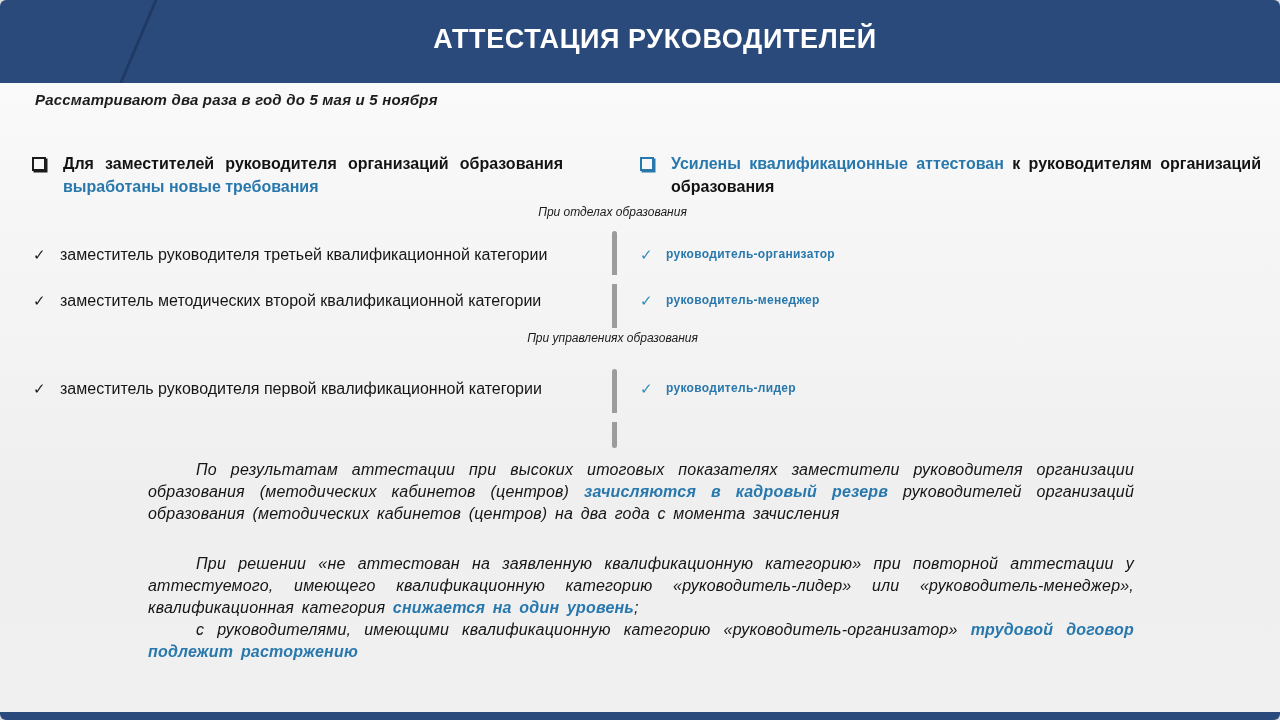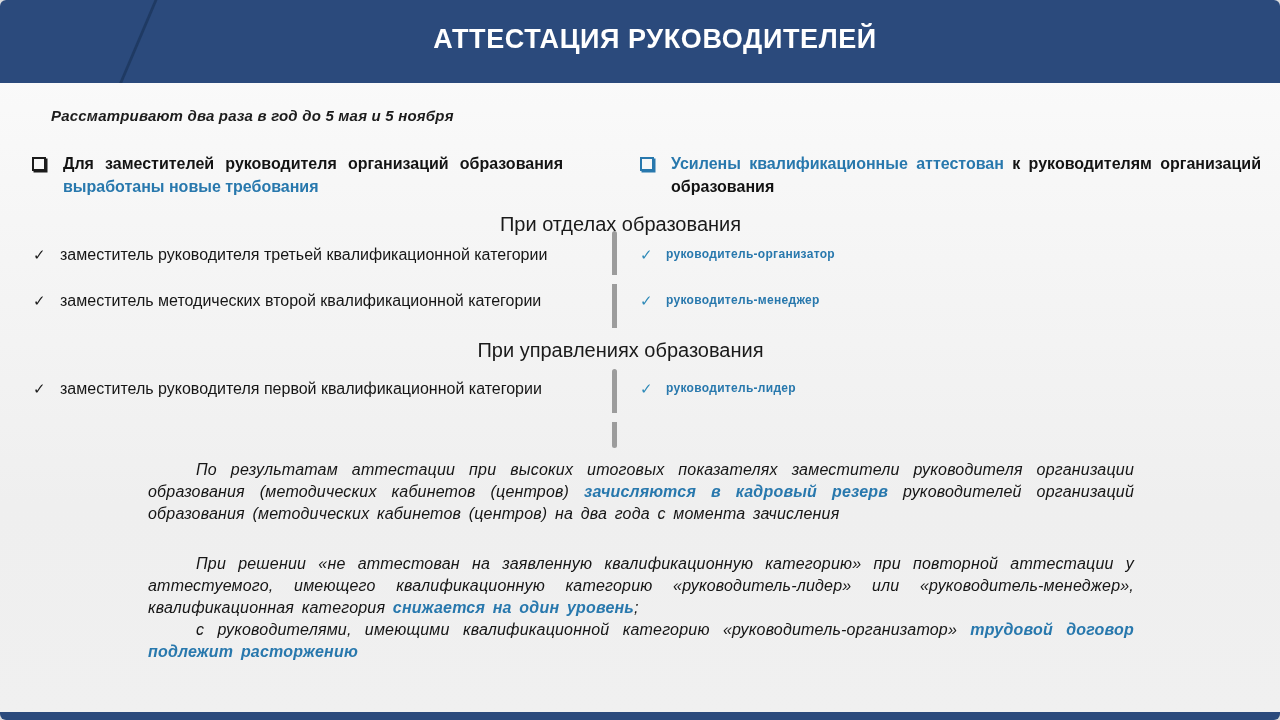"Рассматривают два раза в год" .subtitle { margin: 16px -> 0 }
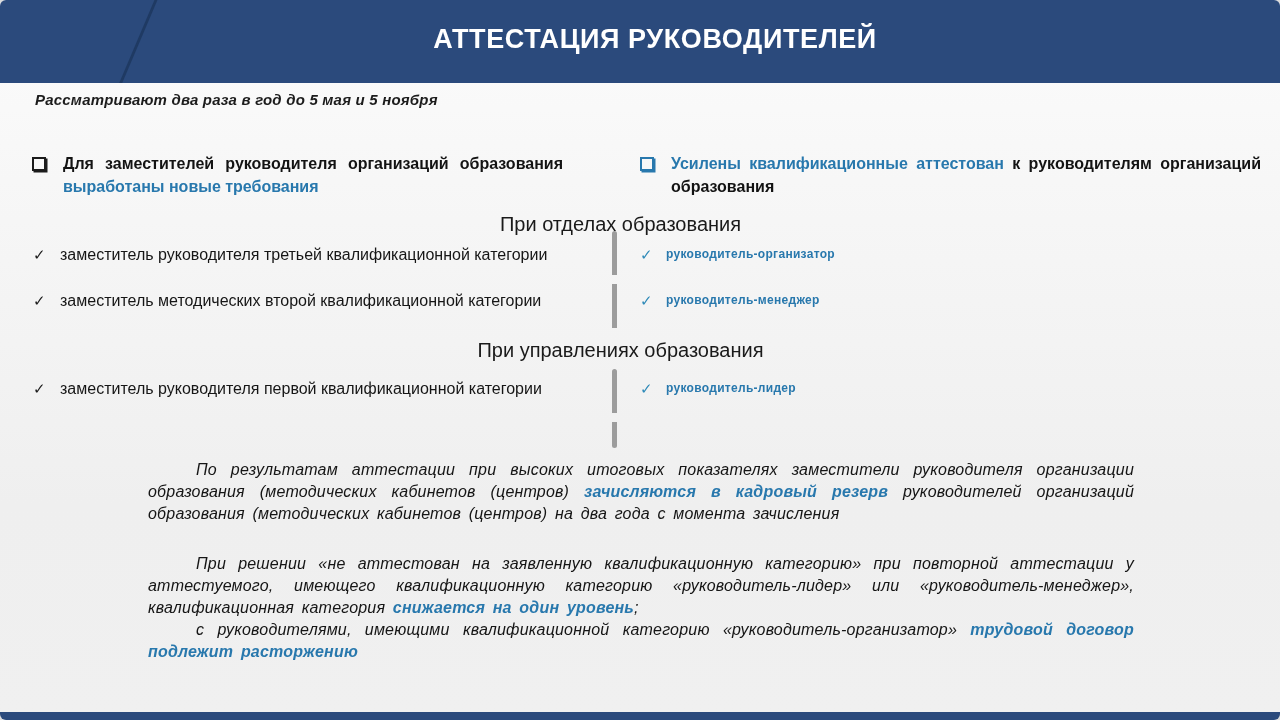"При отделах образования" .sec-heading { font-size: 20px -> 12px; font-style: none -> italic; margin: 8px -> 0 }
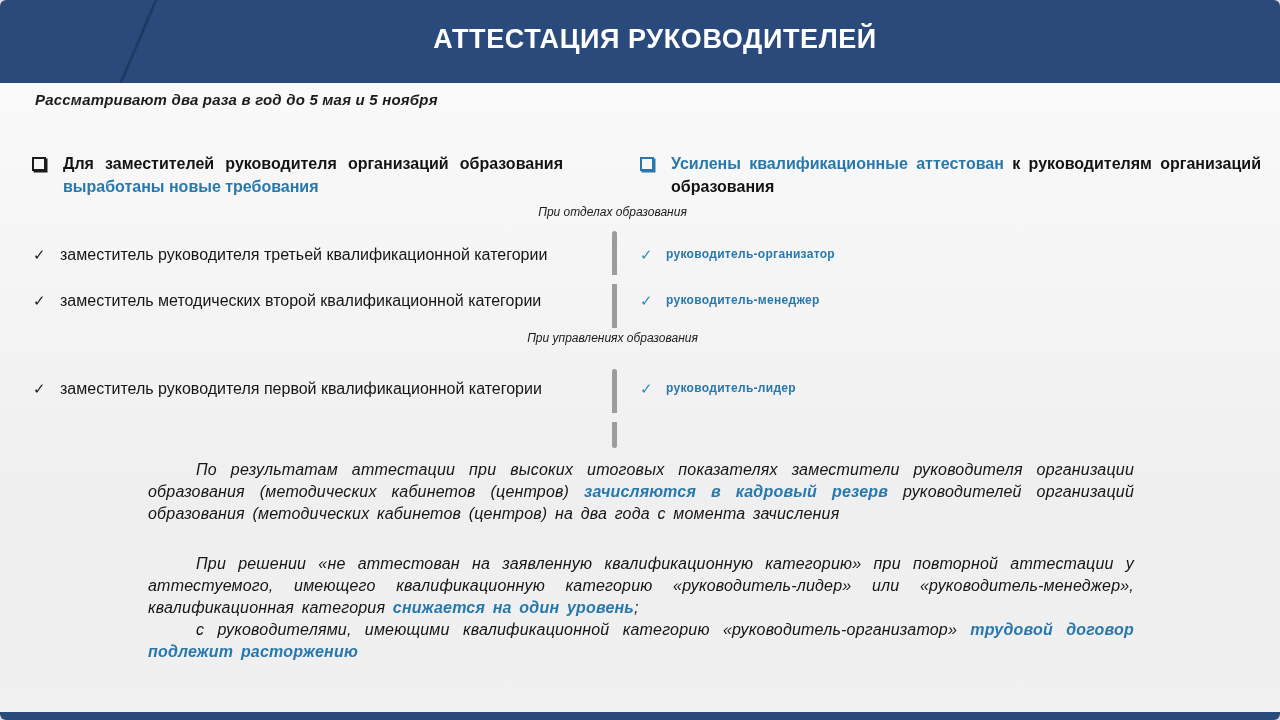"с руководителями, имеющими" span { text: квалификационной -> квалификационную }
